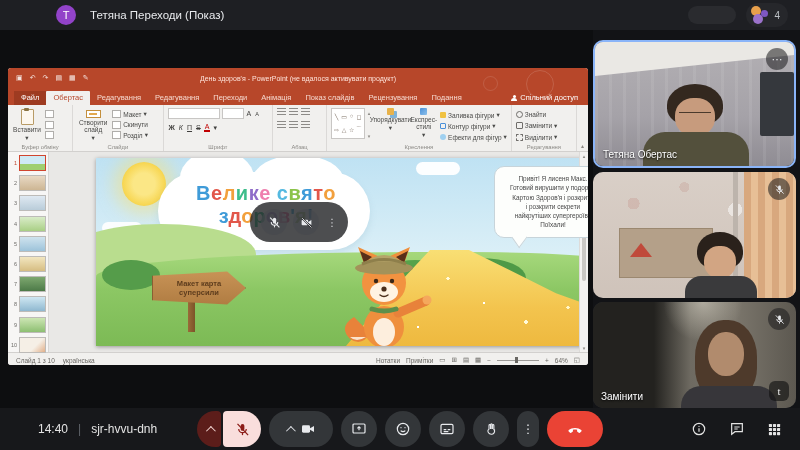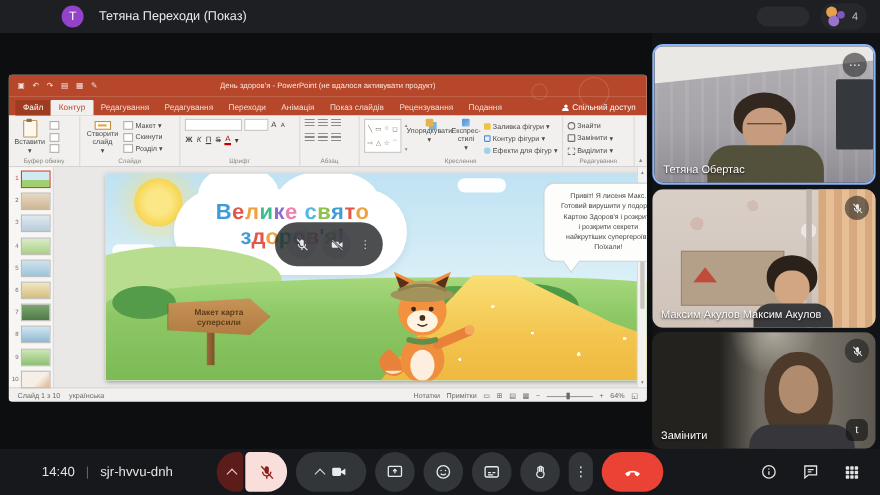"Контур" span.ppt-tab { text: Контур -> Обертас }
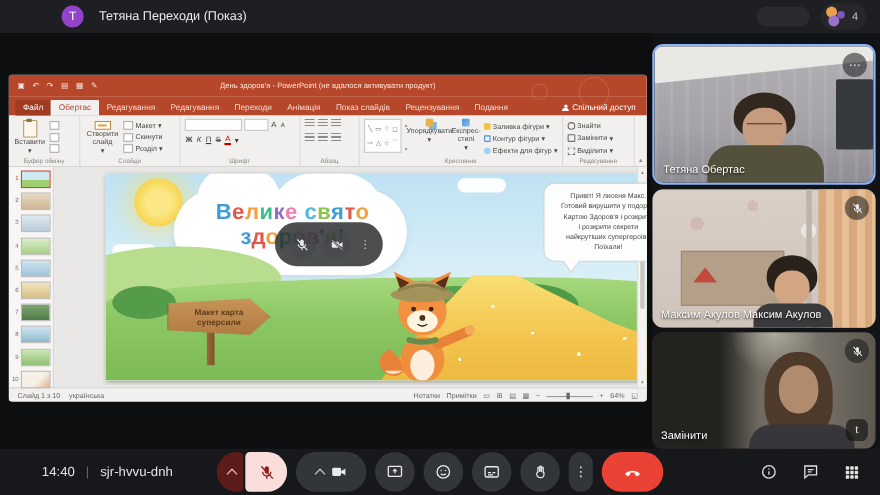"Максим Акулов Максим Акулов" div.tile-name { html: <div>Максим Акулов Максим Акулов</div> -> none }
